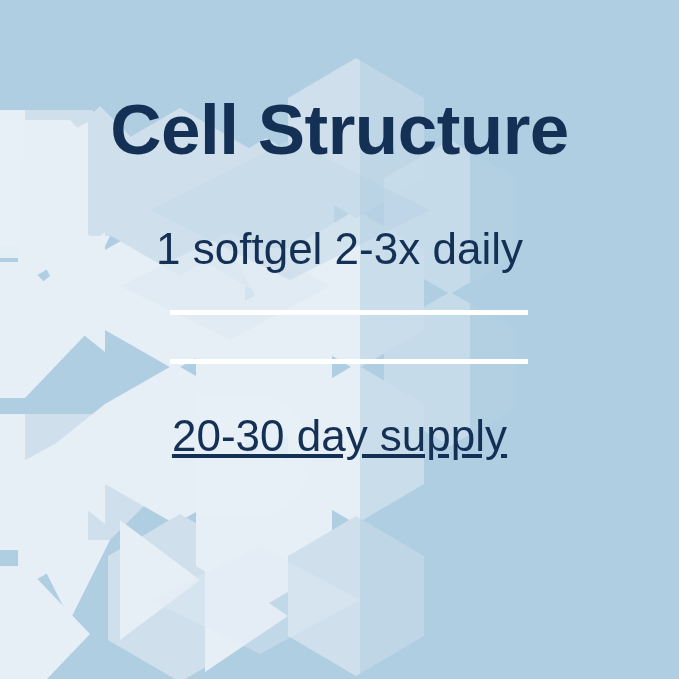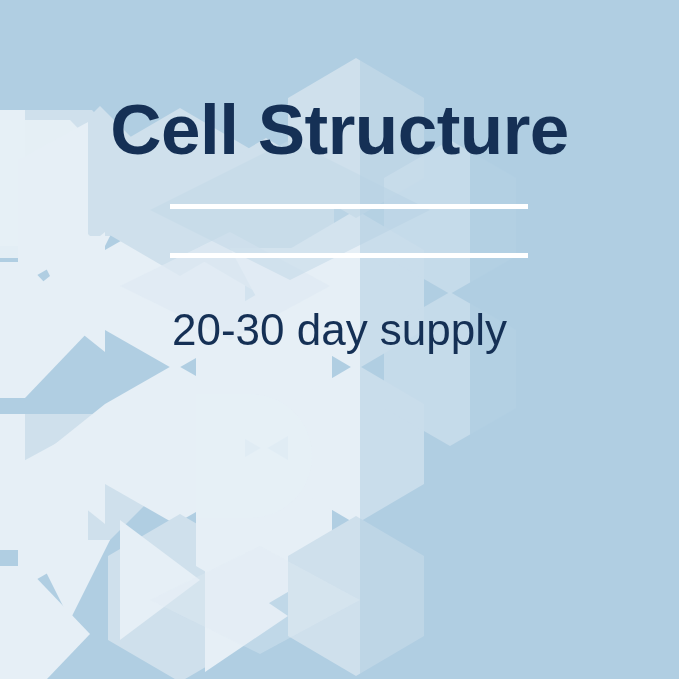"1 softgel 2-3x daily" p.fact { html: none -> <p>1 softgel 2-3x daily</p> }
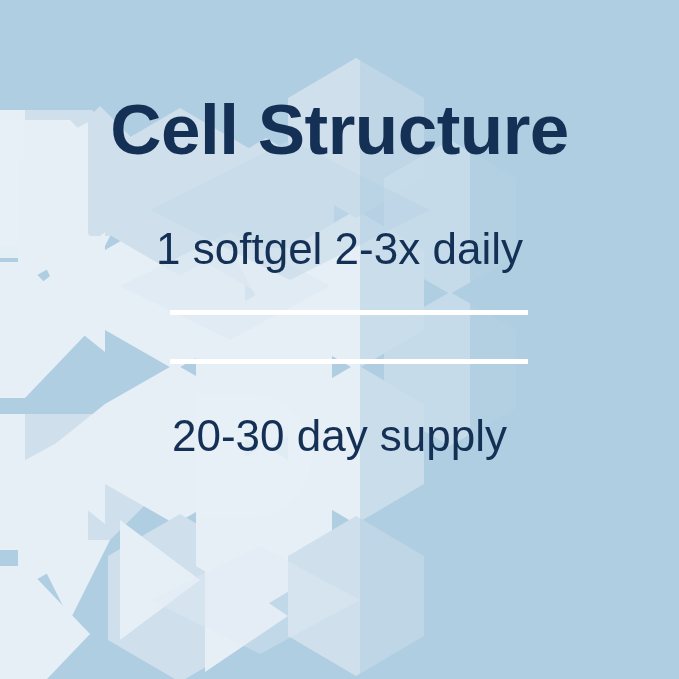"20-30 day supply" #fact-supply { text-decoration: none -> underline }
